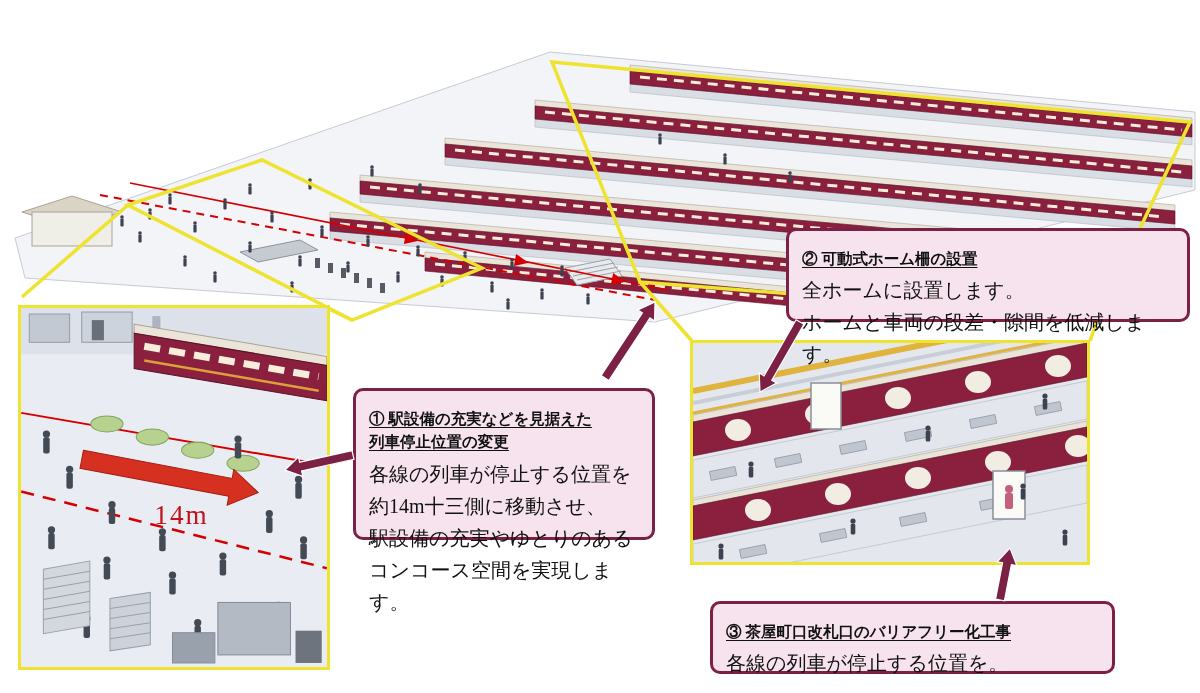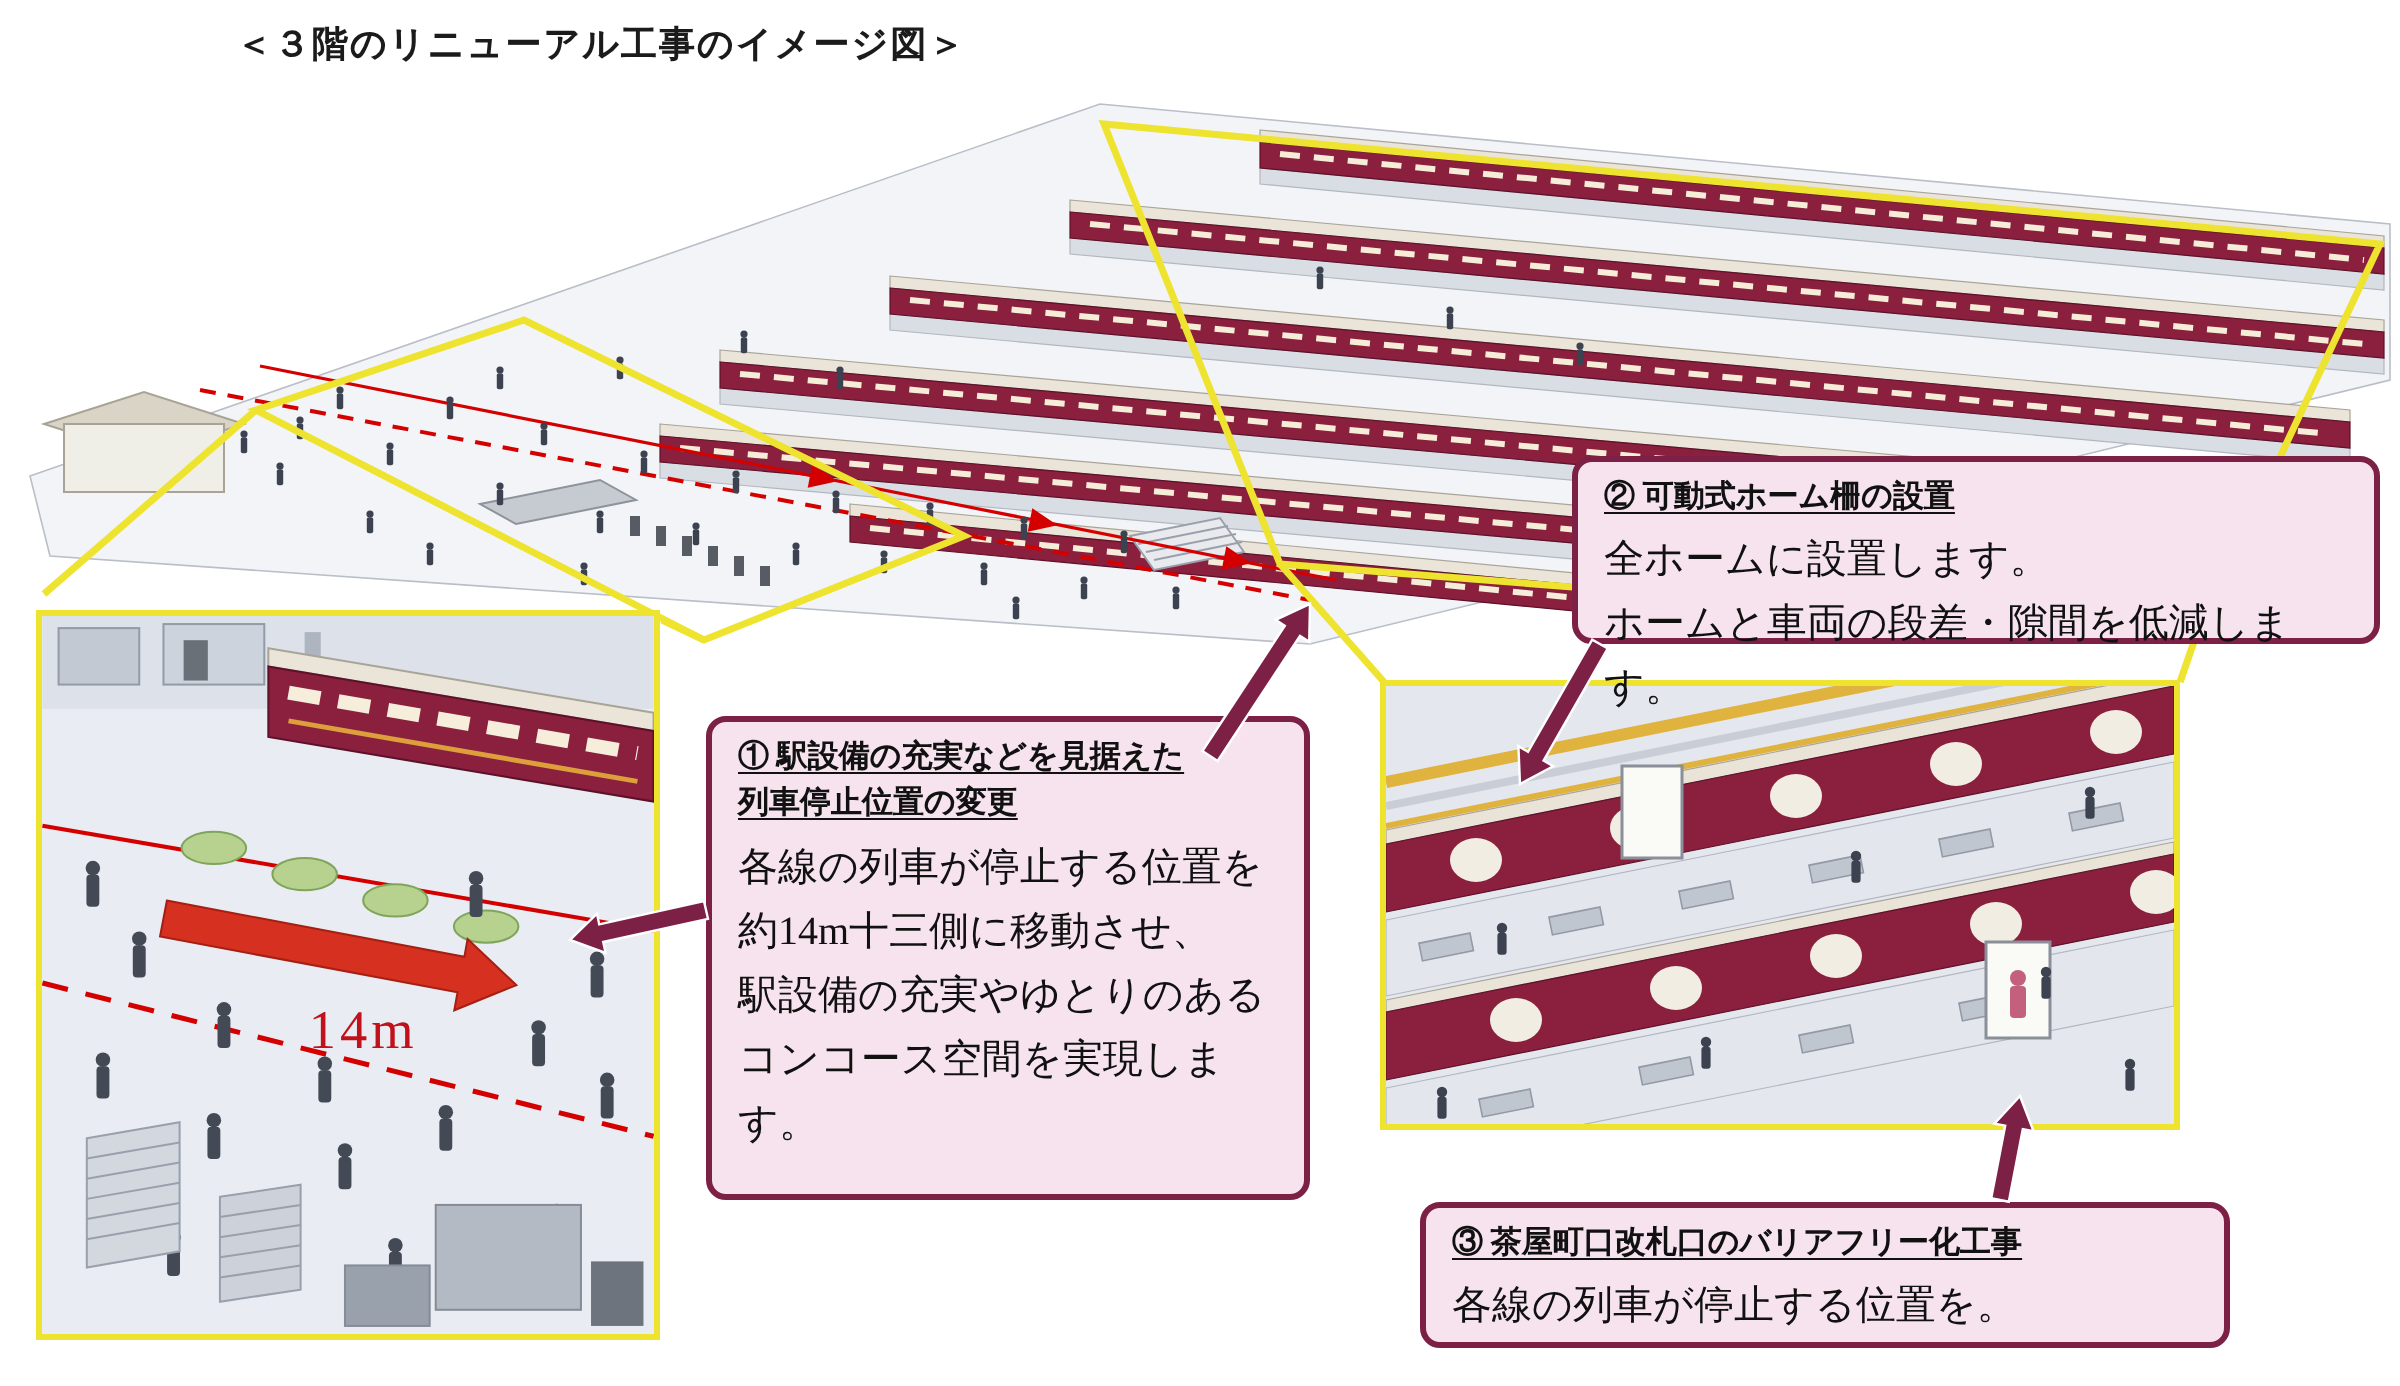"＜３階のリニューアル工事のイメージ図＞" h1.page-title { html: <h1>＜３階のリニューアル工事のイメージ図＞</h1> -> none }
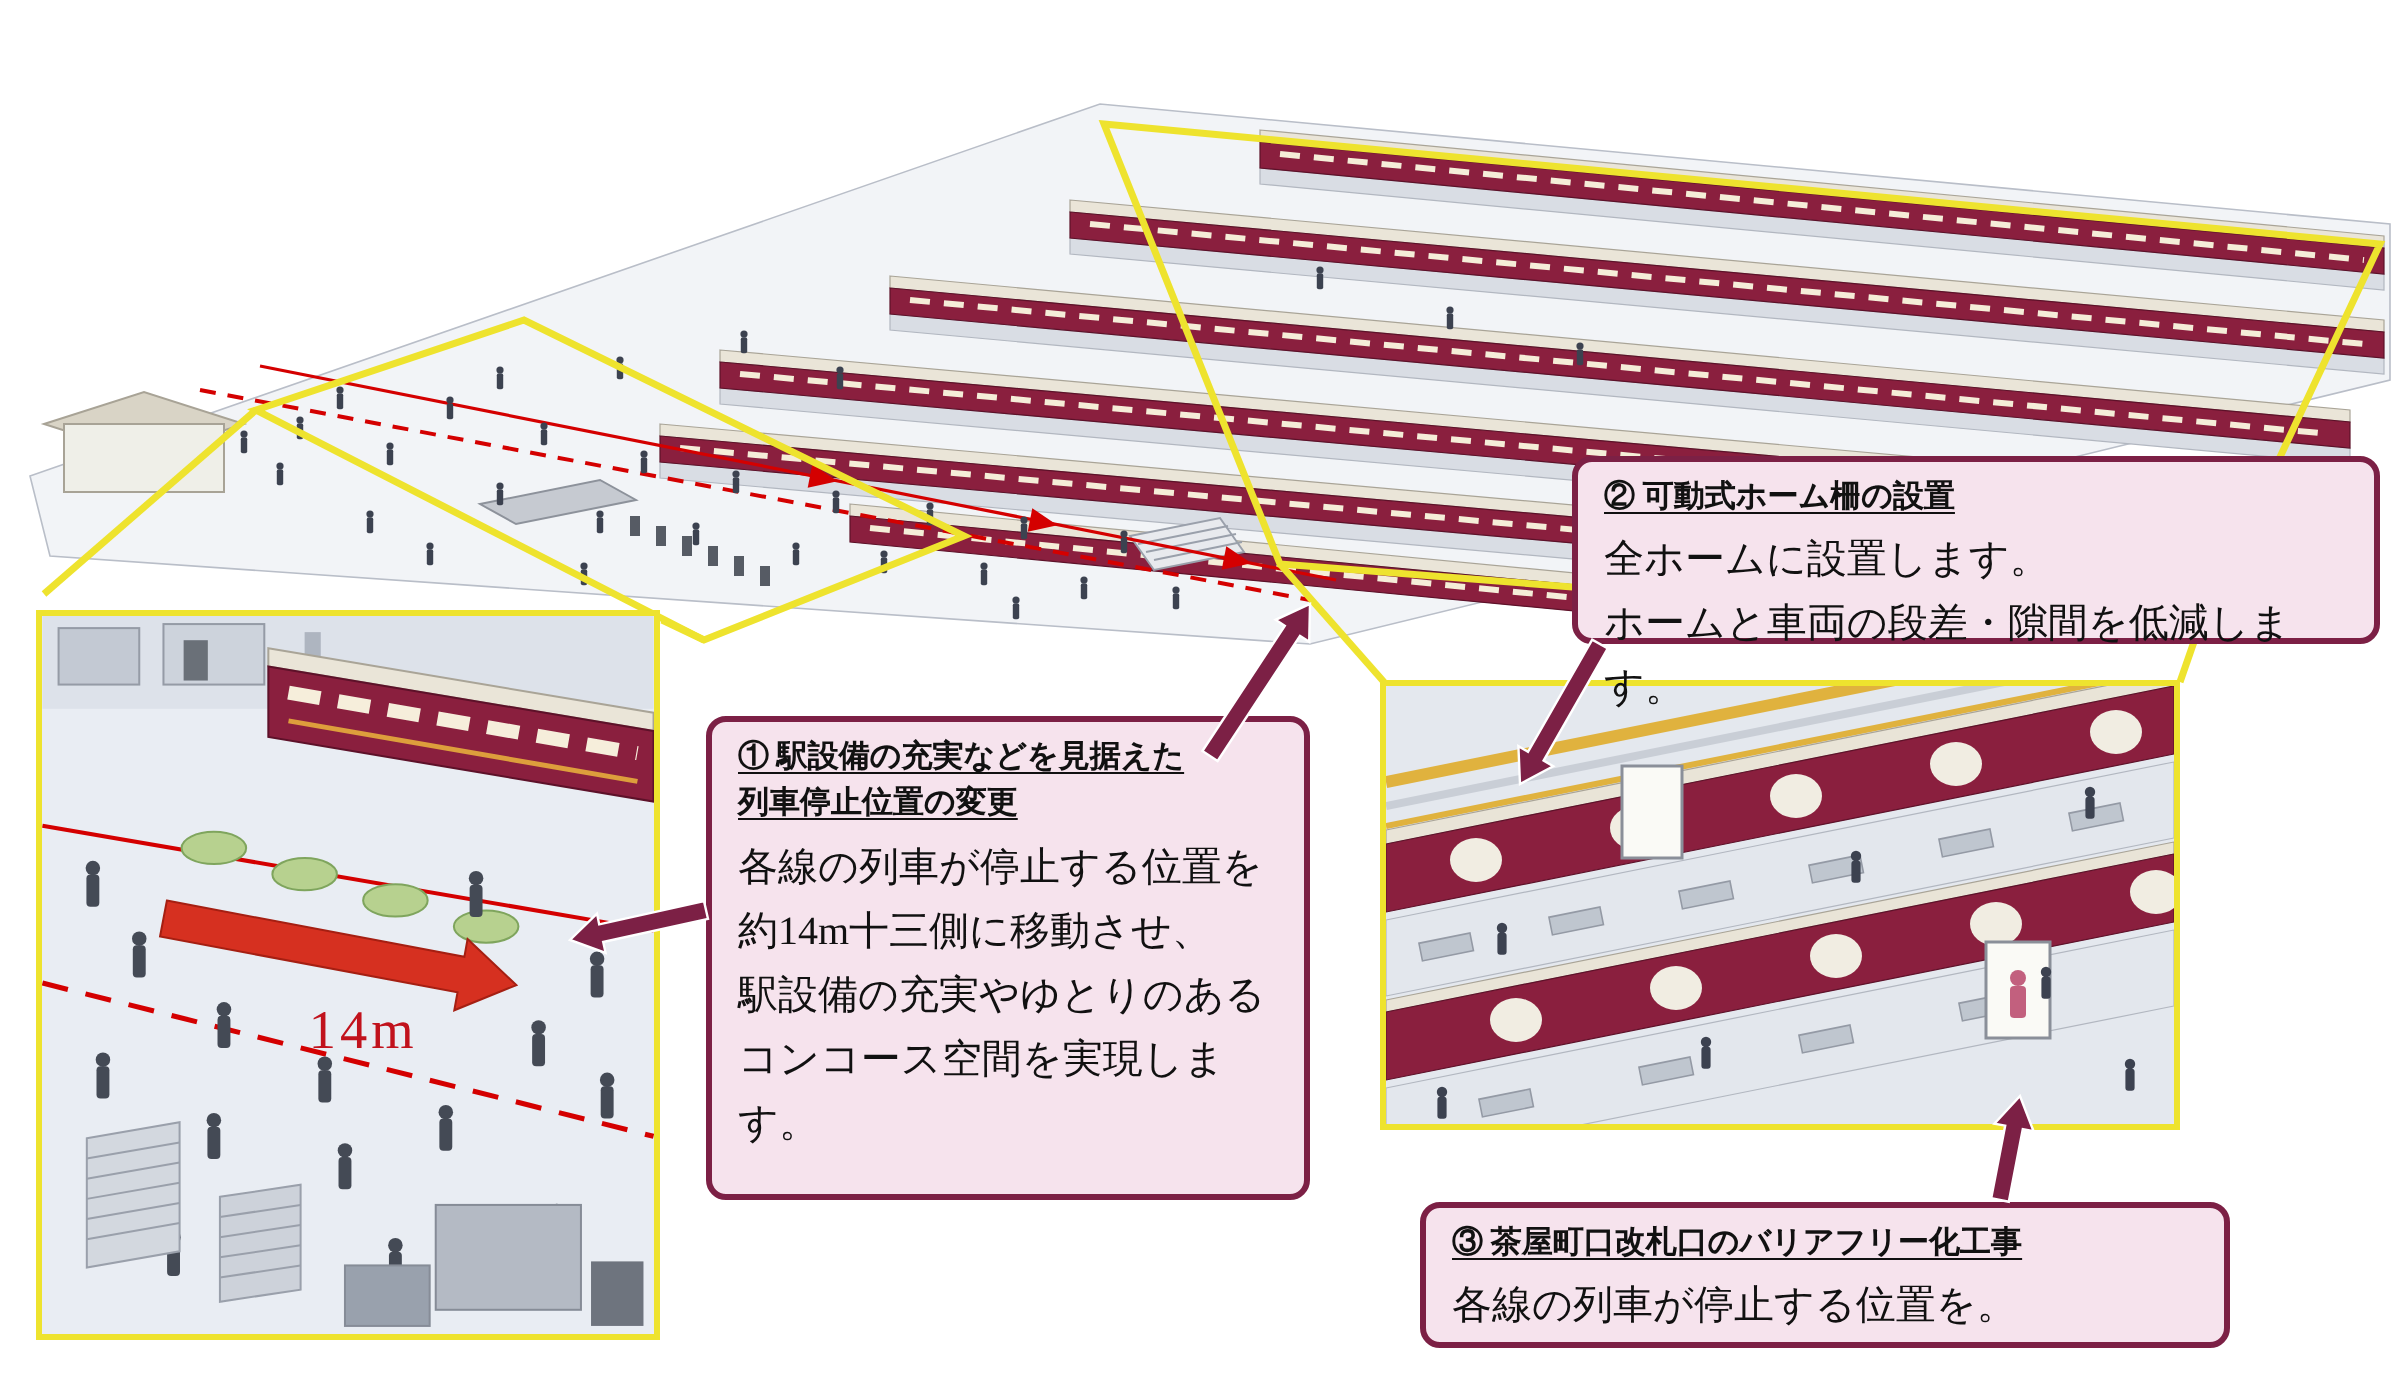"② 可動式ホーム柵の設置" .callout { padding: 6px 13px -> 16px 13px }
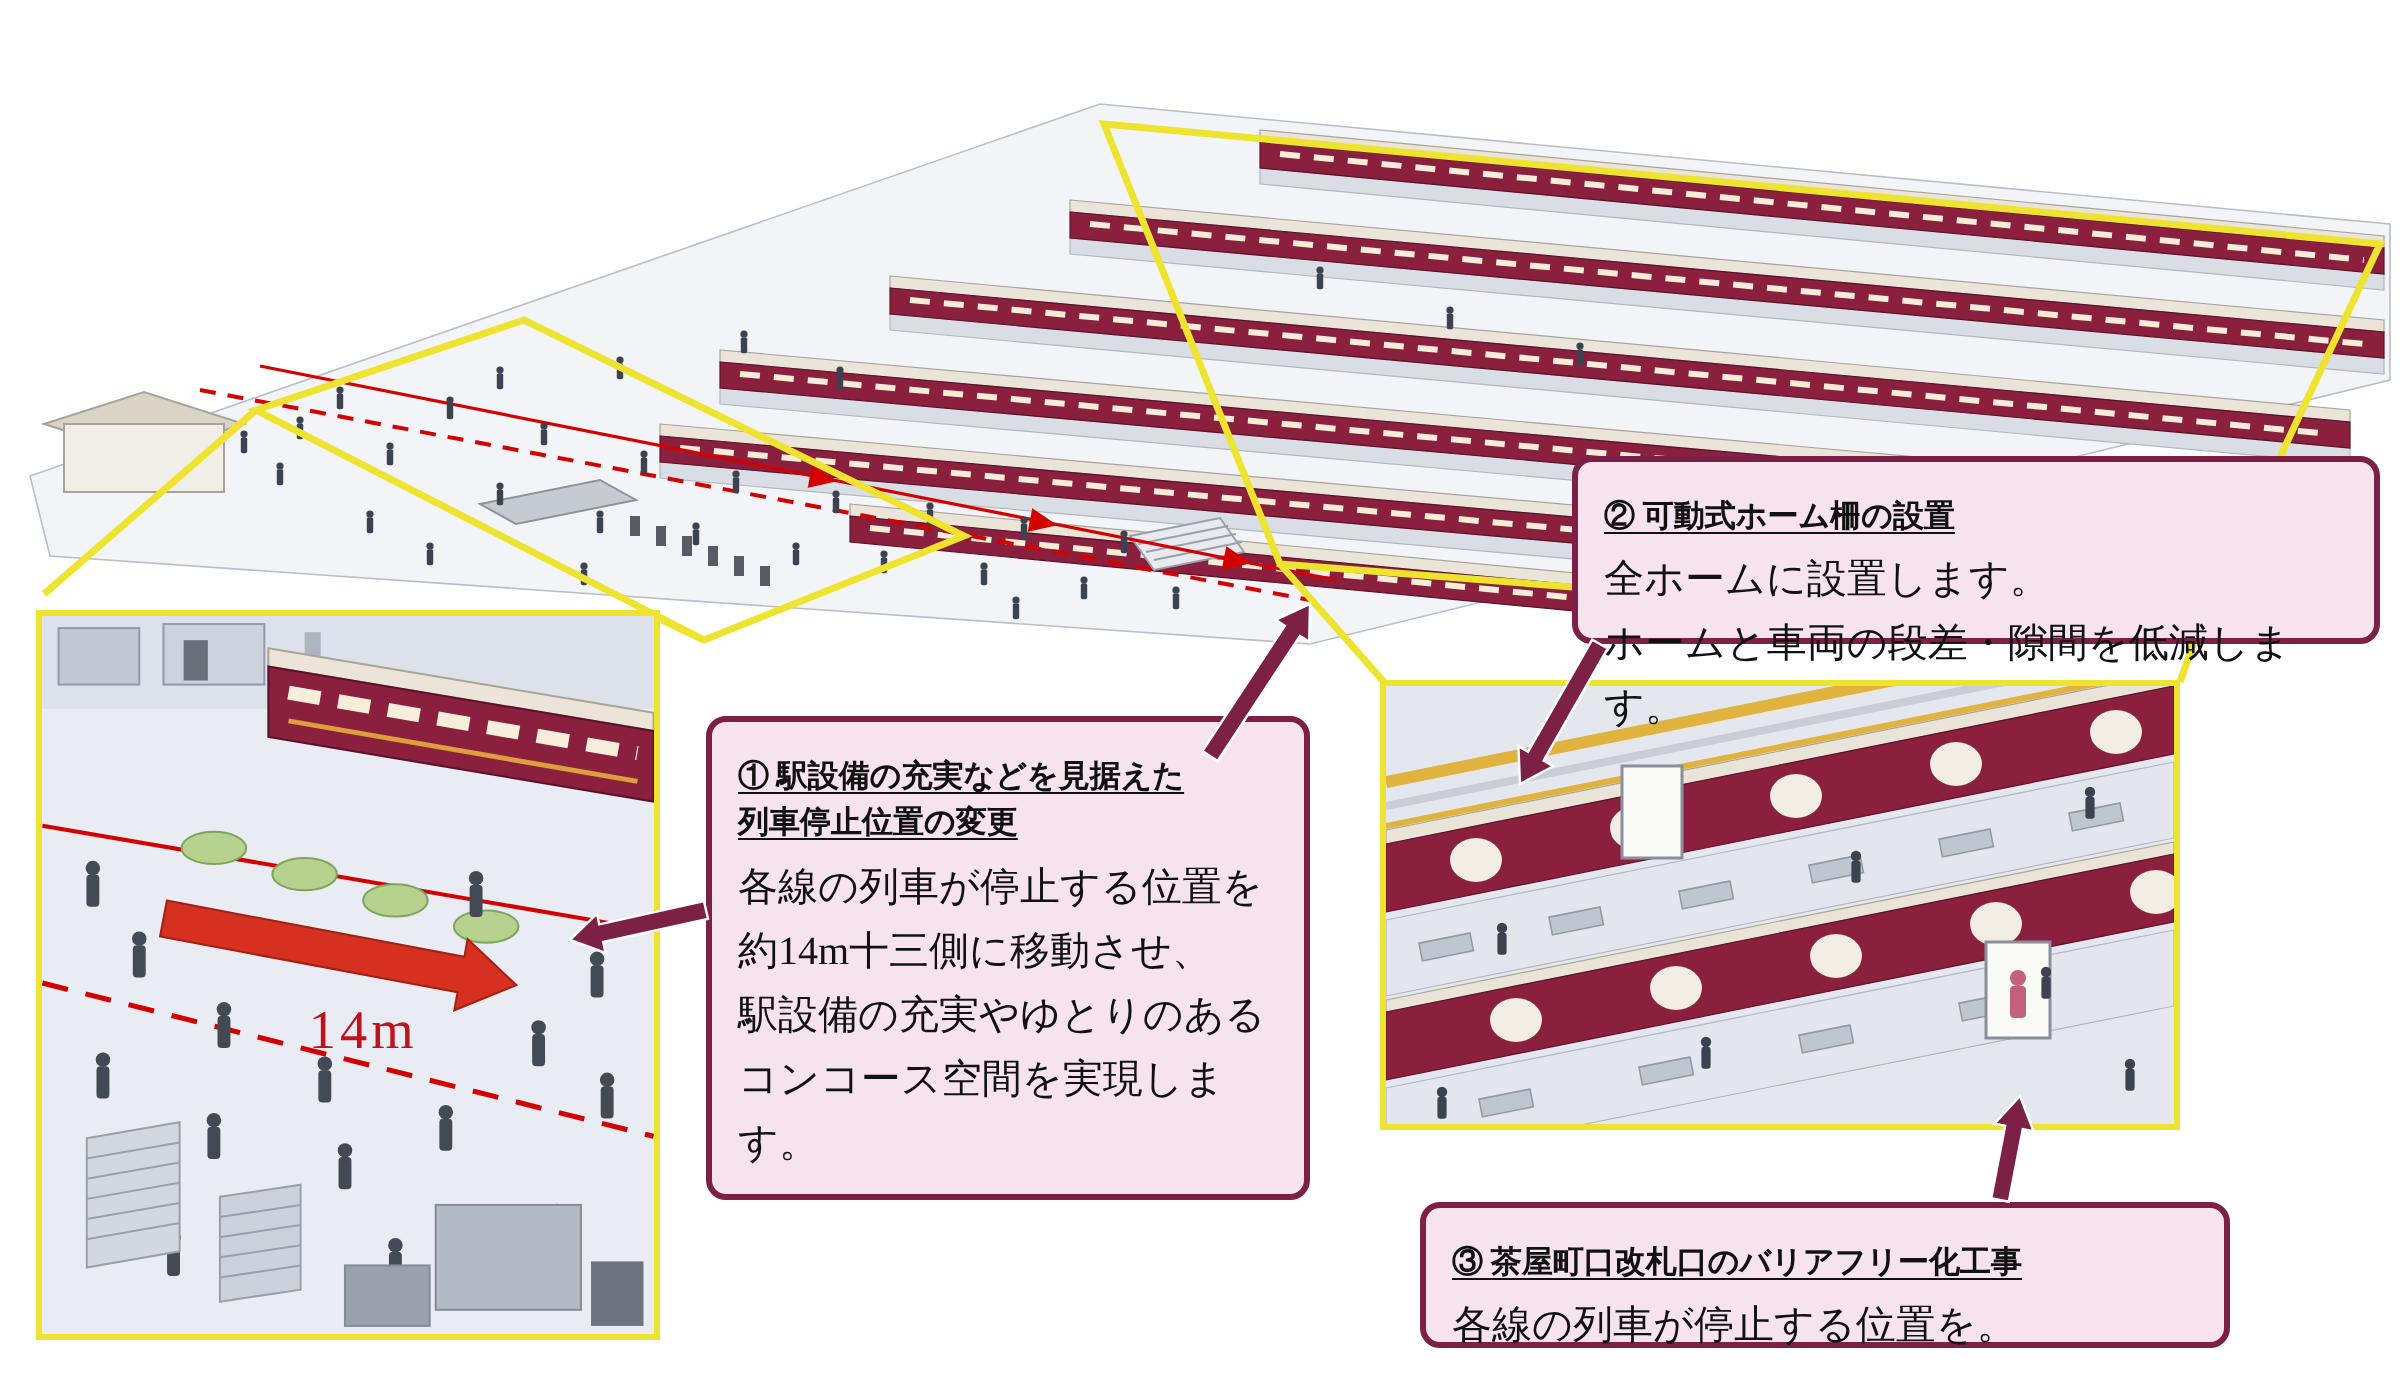"① 駅設備の充実などを見据えた" .callout-1 { height: 242px -> 152px; top: 358px -> 388px }
